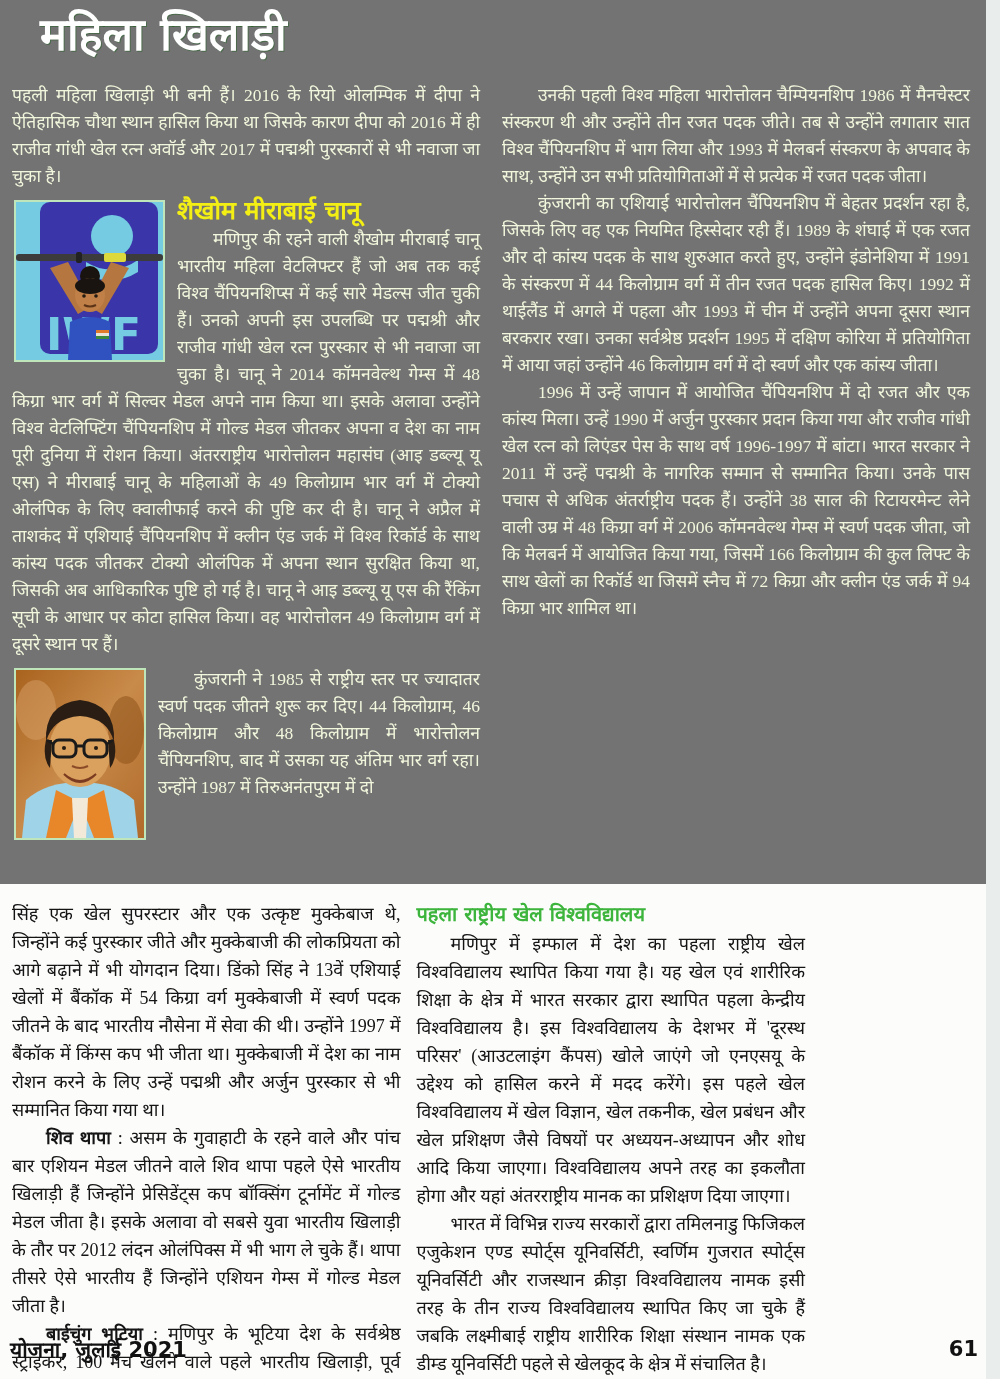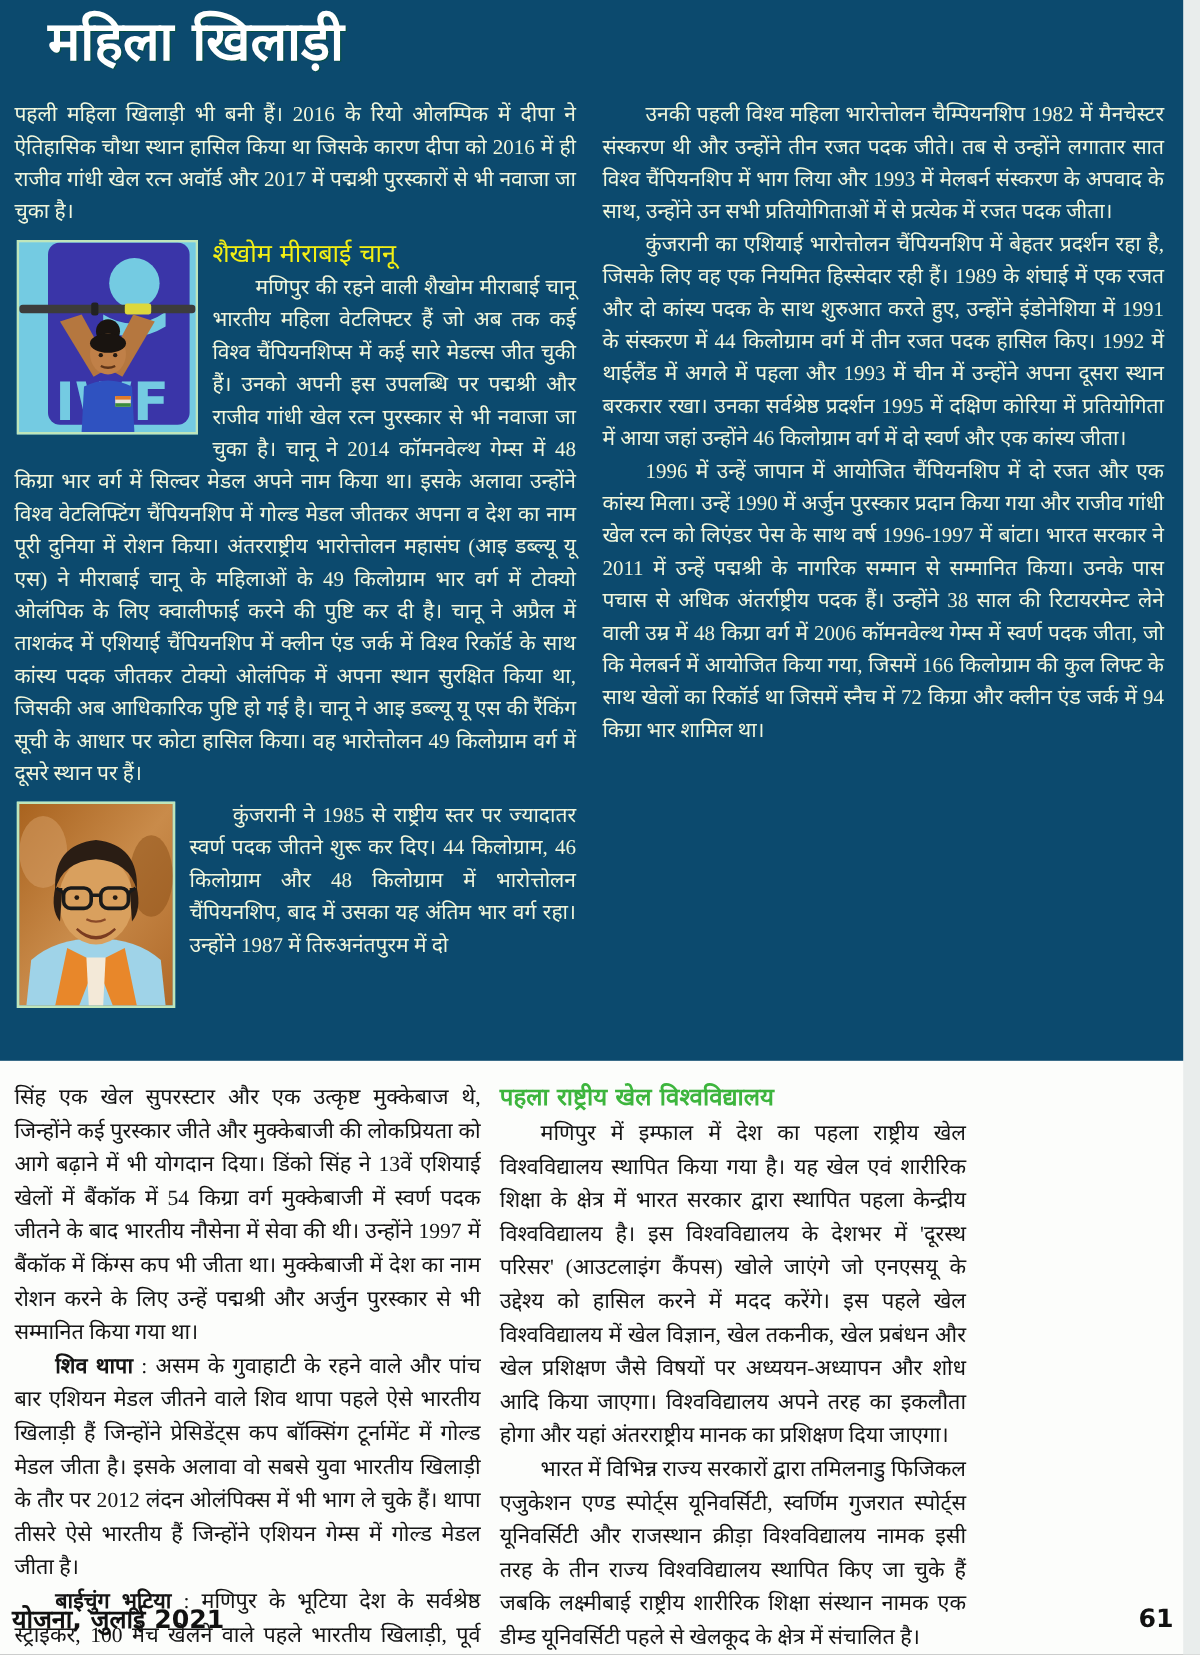"महिला खिलाड़ी" .green-band { background: #0c4a6e -> #737373 }
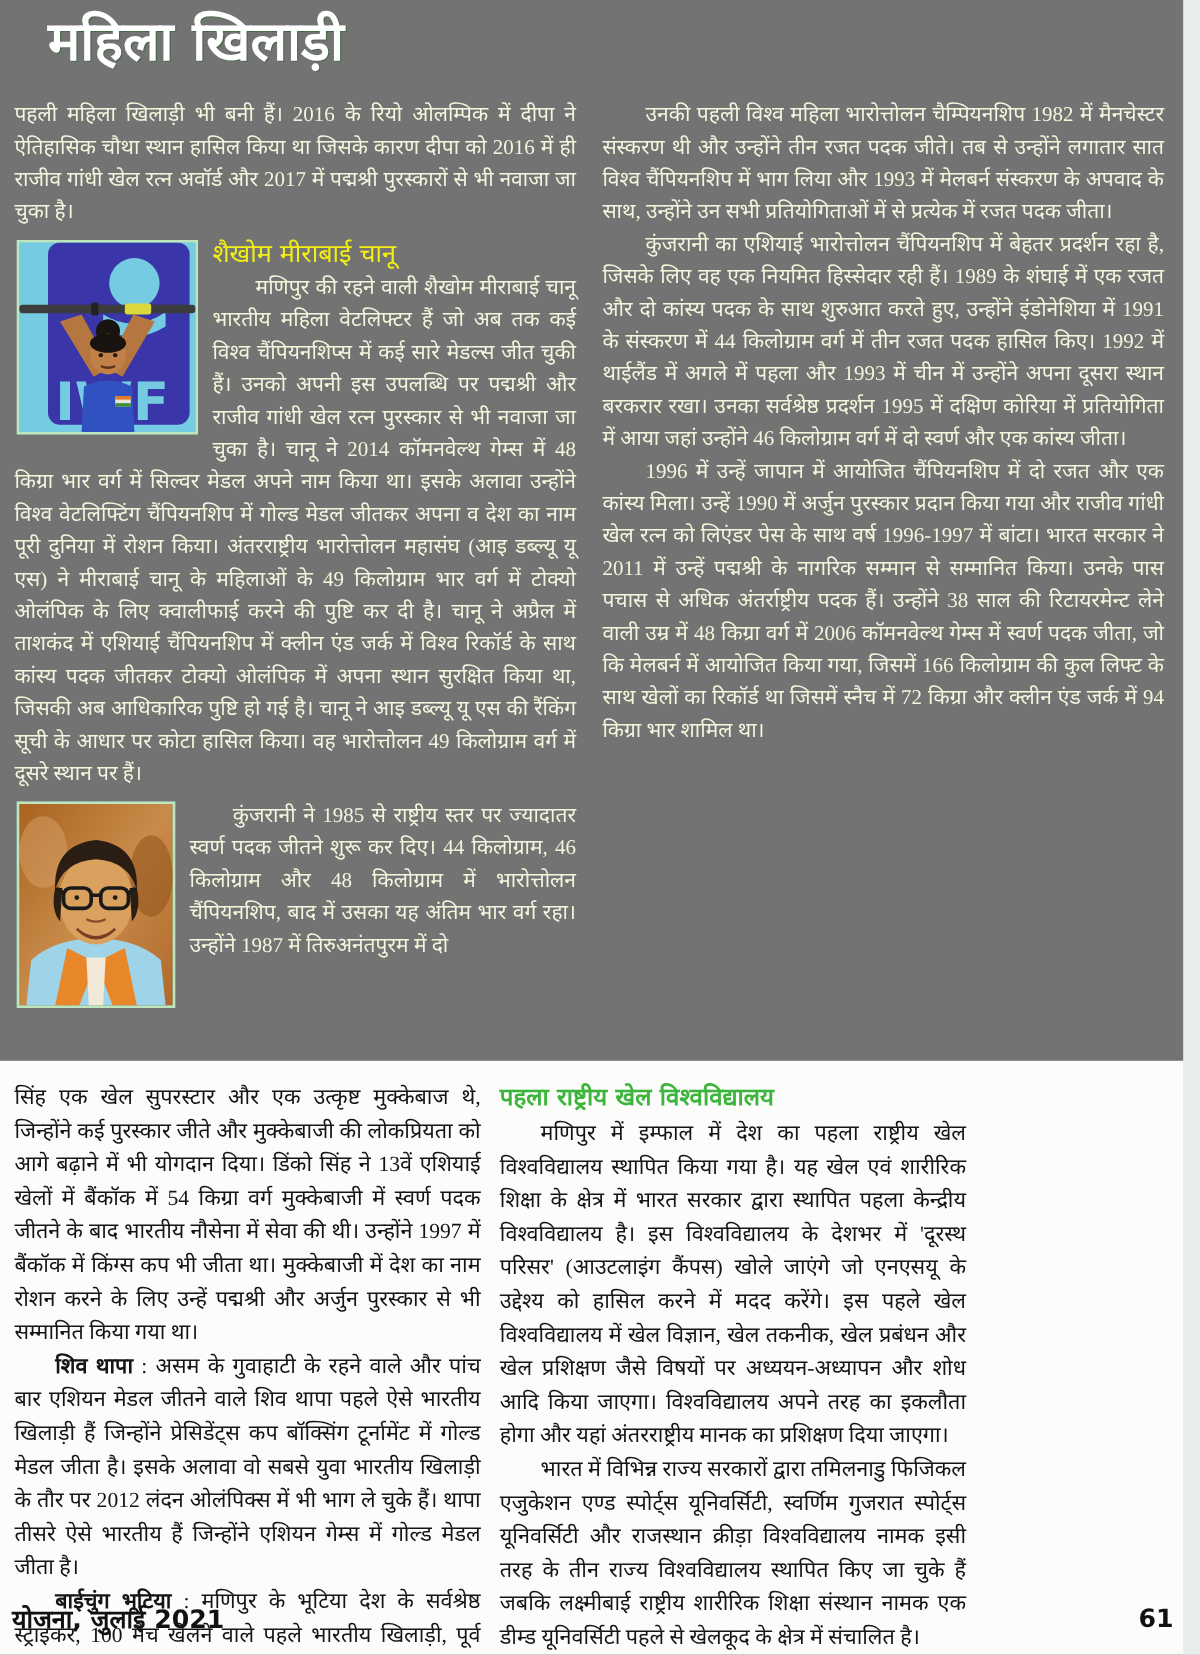"उनकी पहली विश्व महिला भारोत्तोलन" p.indent { text: 1982 -> 1986 }
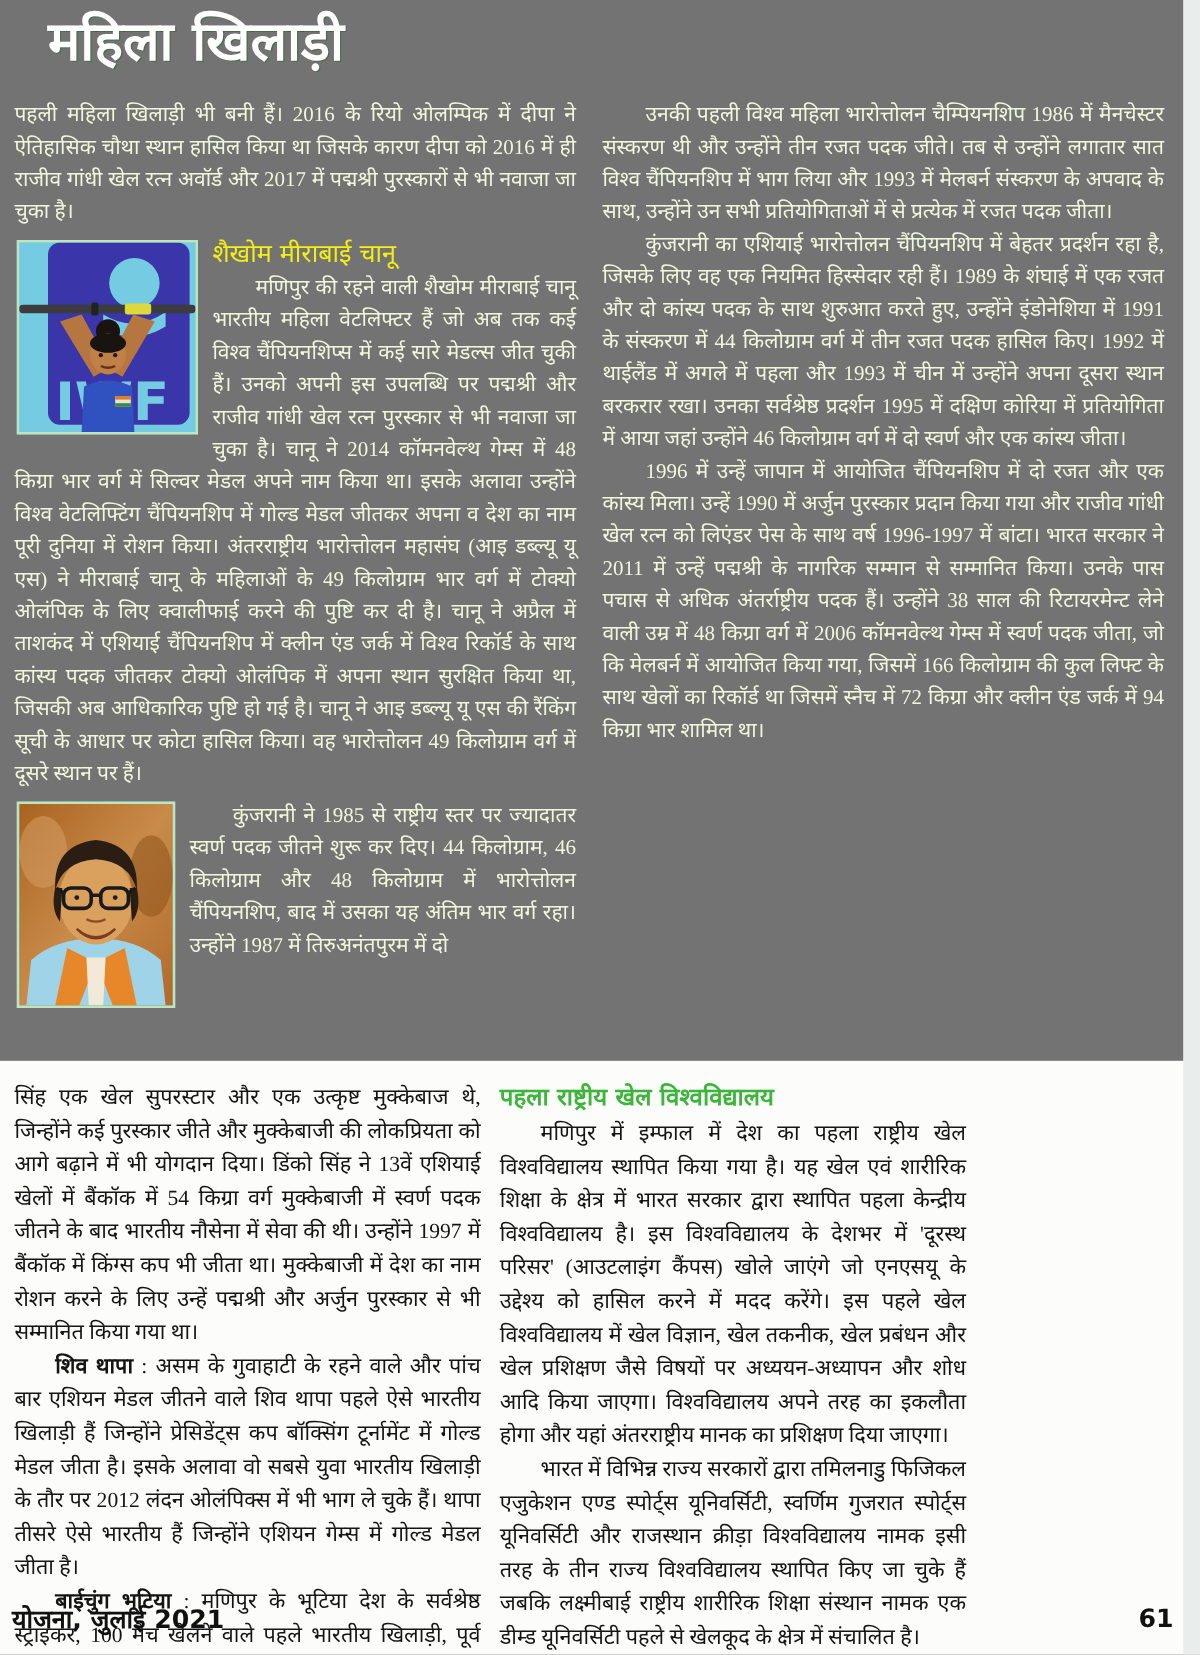"शैखोम मीराबाई चानू" .g-heading { font-size: 21px -> 25px; font-weight: normal -> bold }
